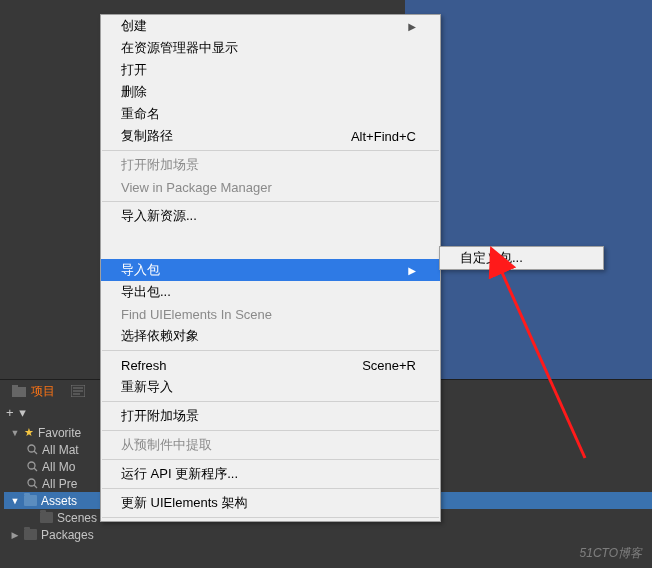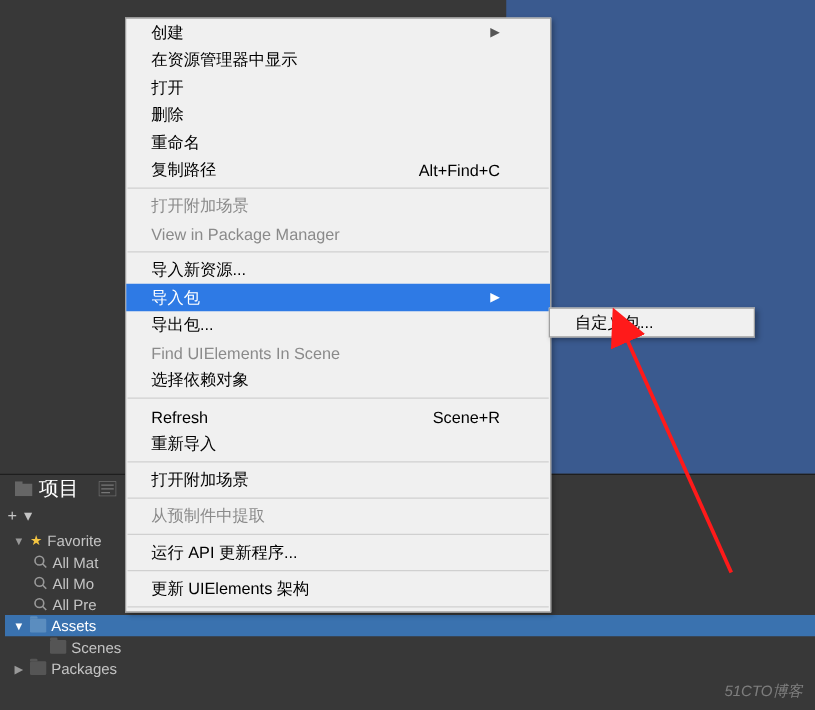"创建" .ctx-item { padding: 0 40px 0 20px -> 0 24px 0 20px }
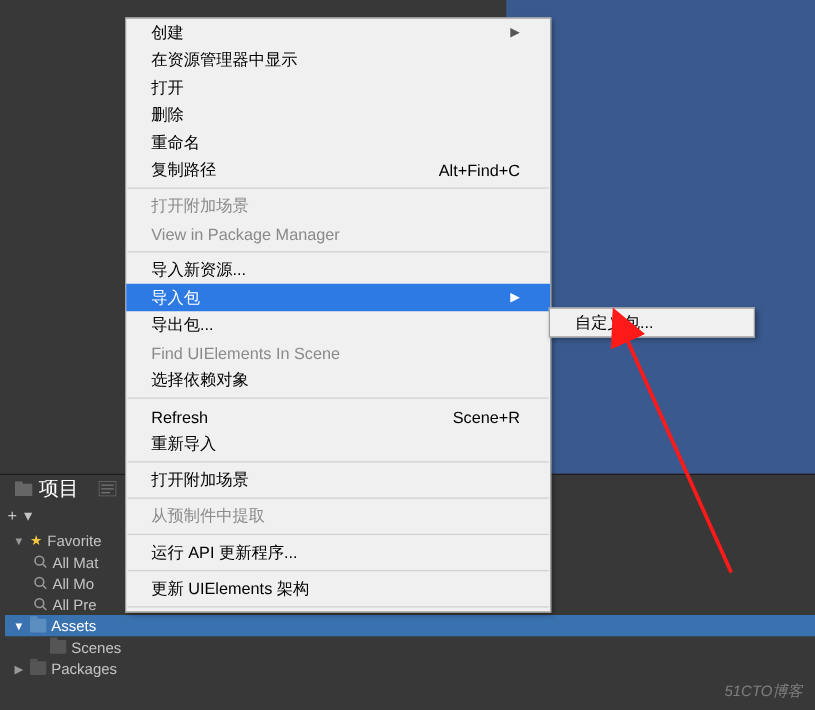"导入包" .ctx-item.hover { margin-top: none -> 32px }
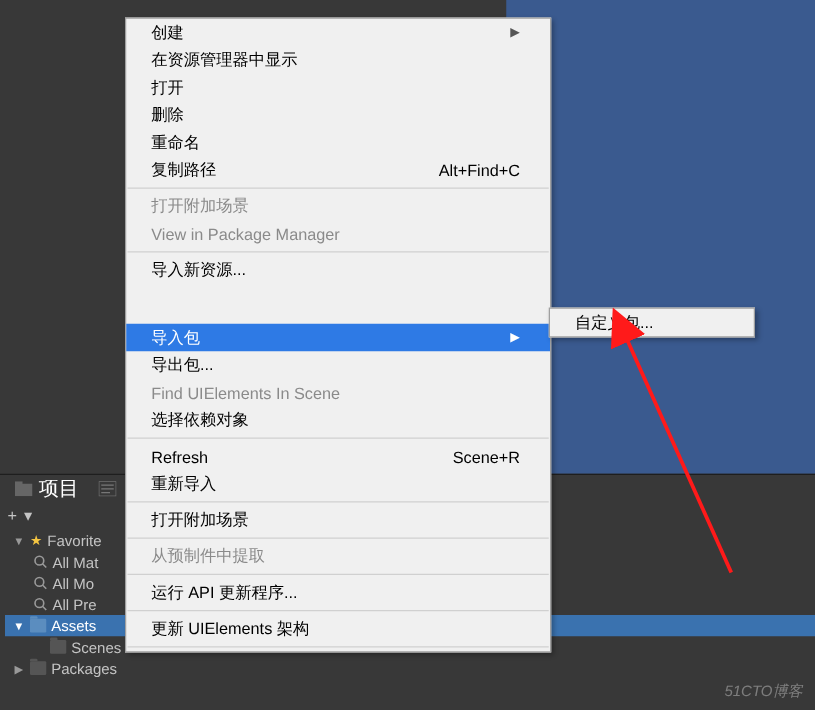"项目" .tab { color: #ffffff -> #f97316; font-size: 16px -> 12px }
